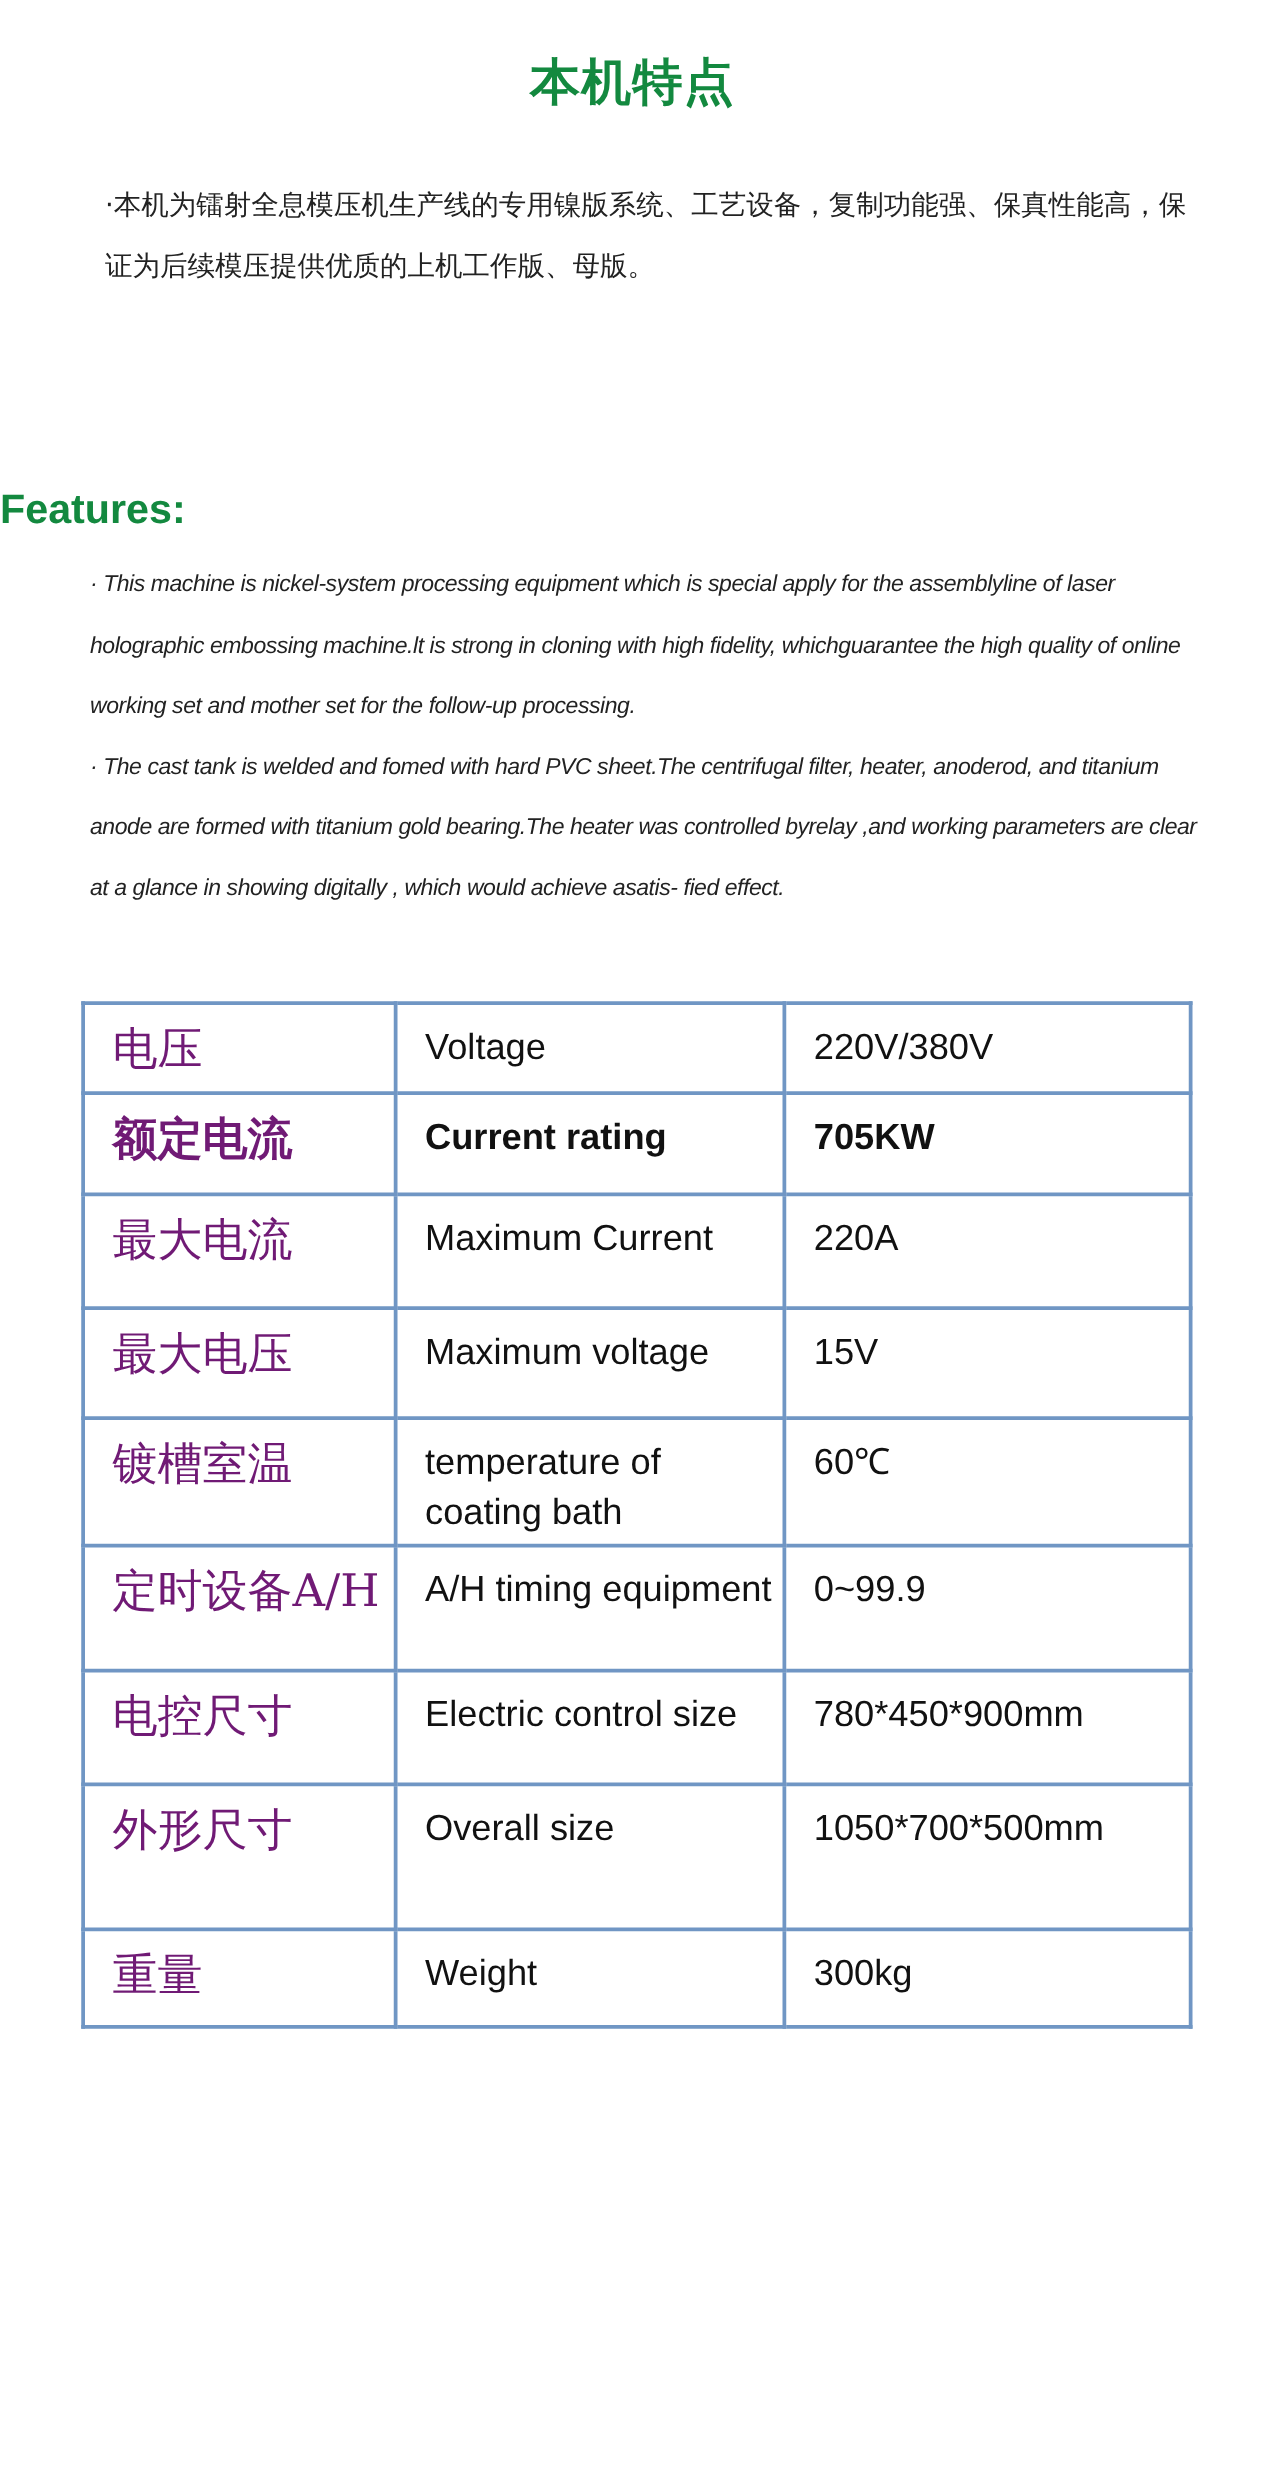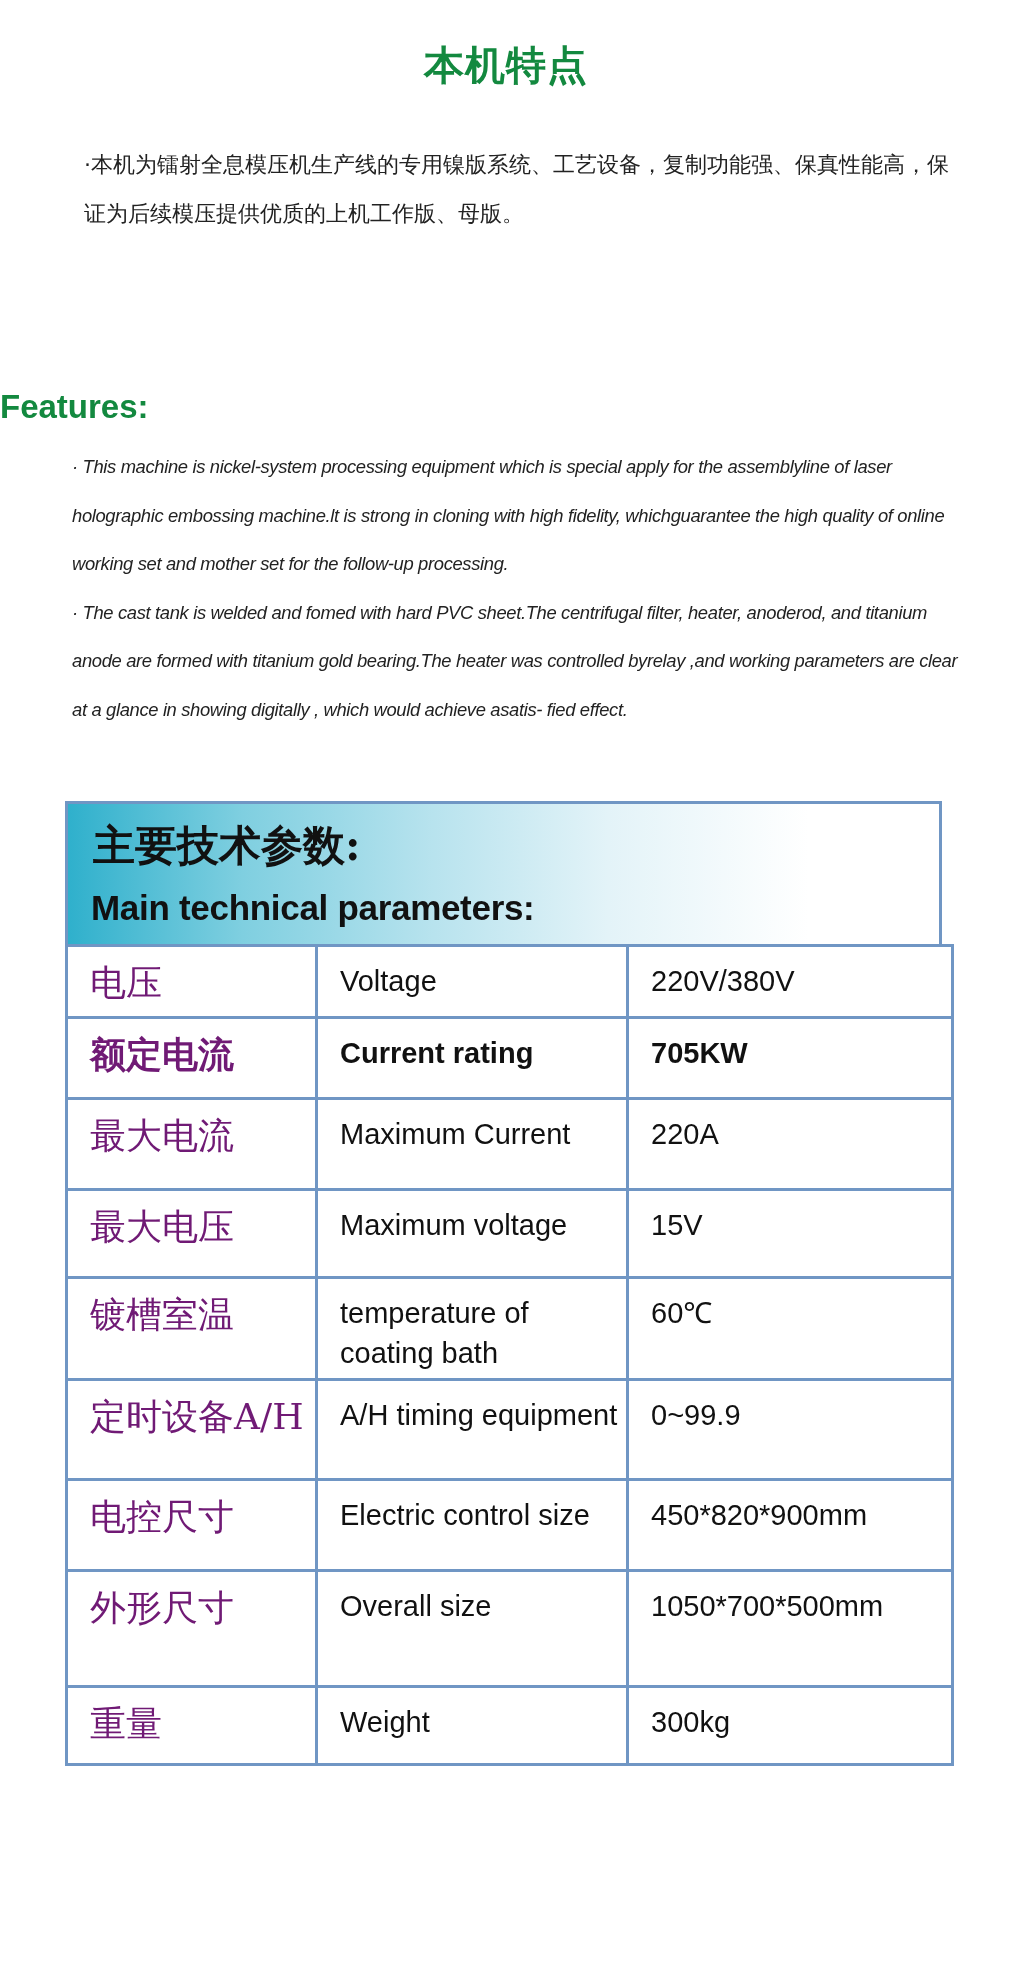"主要技术参数:" div.spec-header { html: <div> <div>主要技术参数:</div> <div>Main technical parameters:</div> </div> -> none }
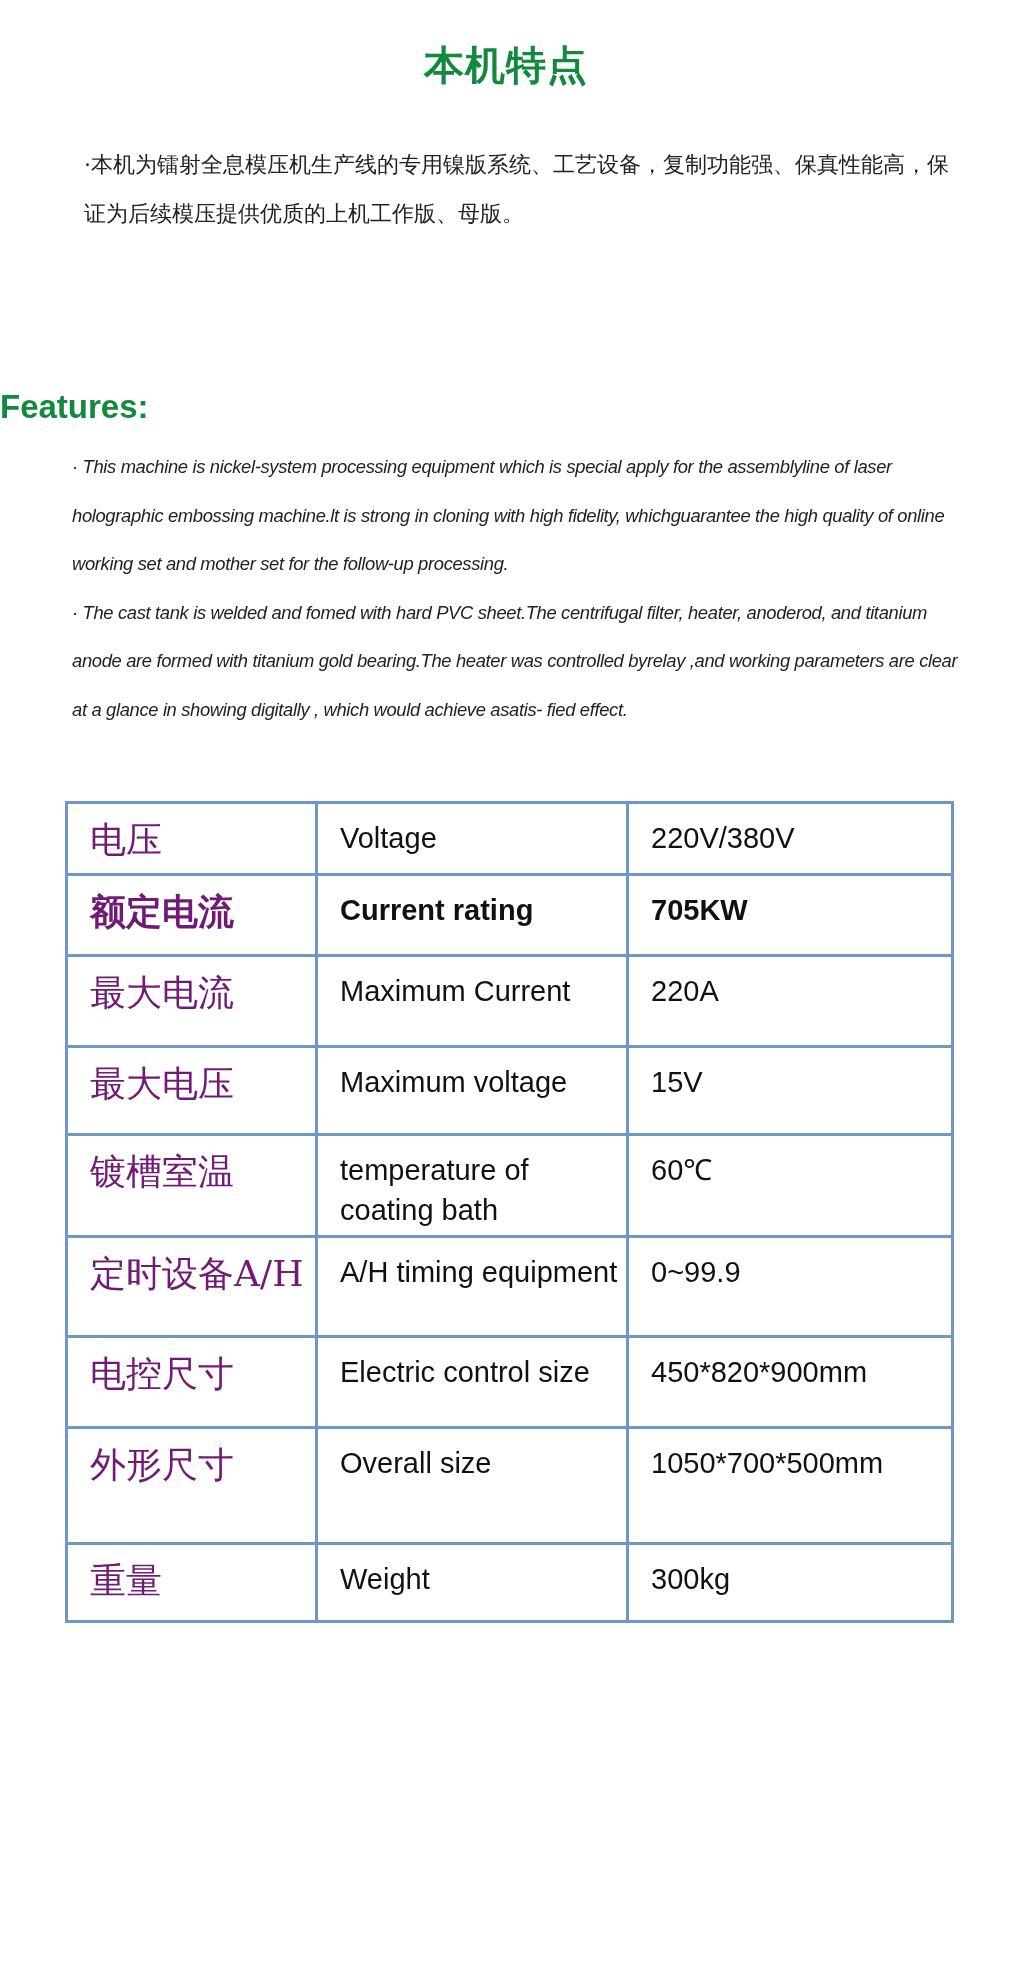"450*820*900mm" div.cell { text: 450*820 -> 780*450 }
